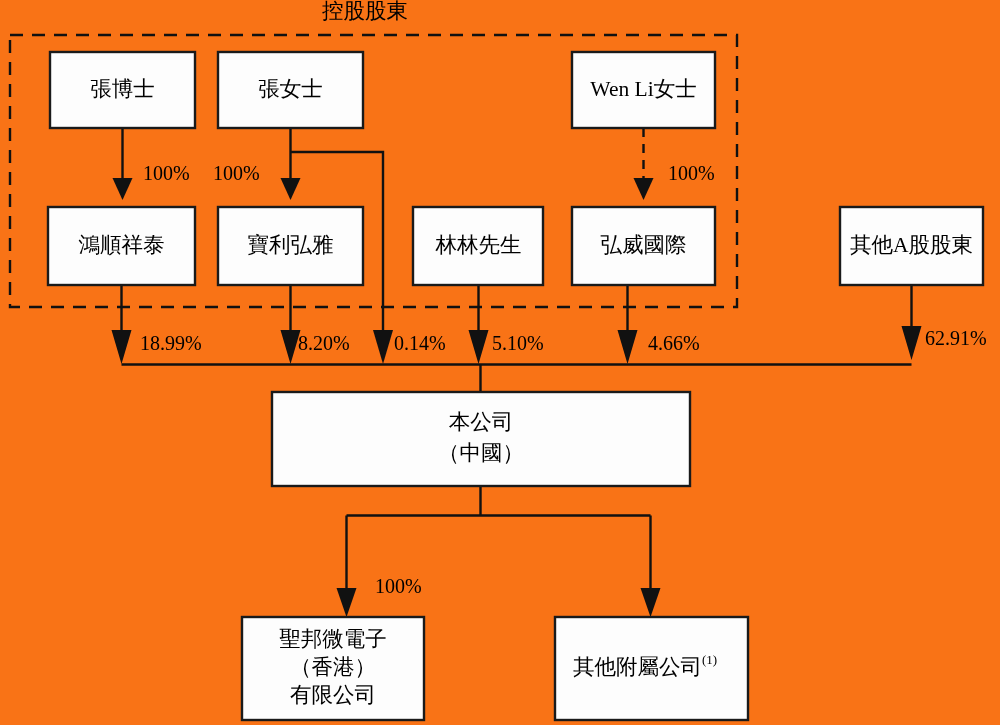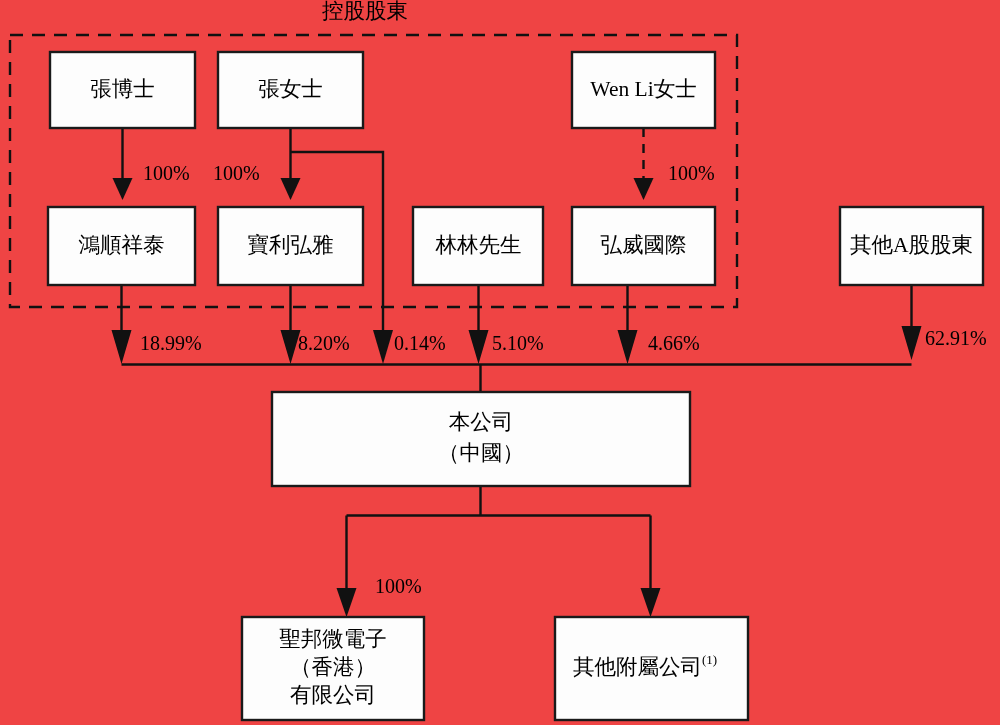"控股股東" #chart-root { background: #ef4444 -> #f97316 }
